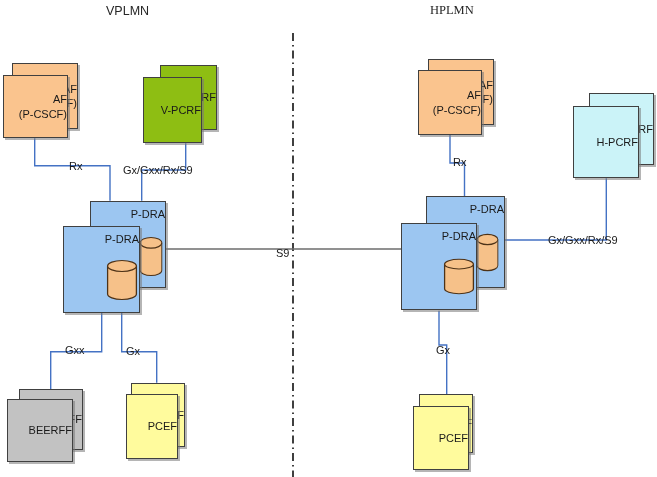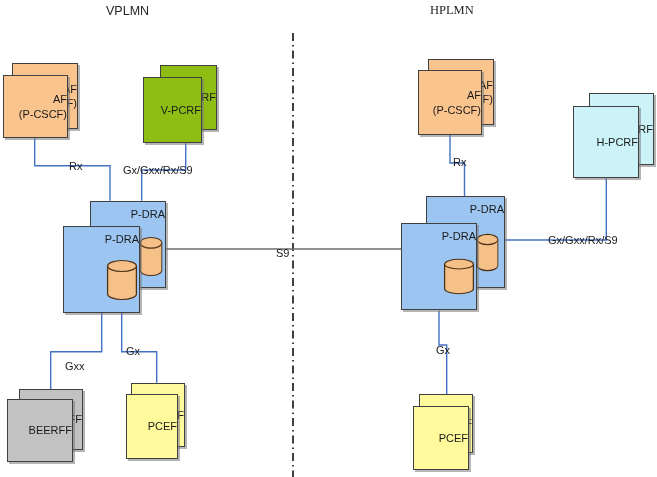"Gxx" div.elabel { top: 360px -> 344px }
